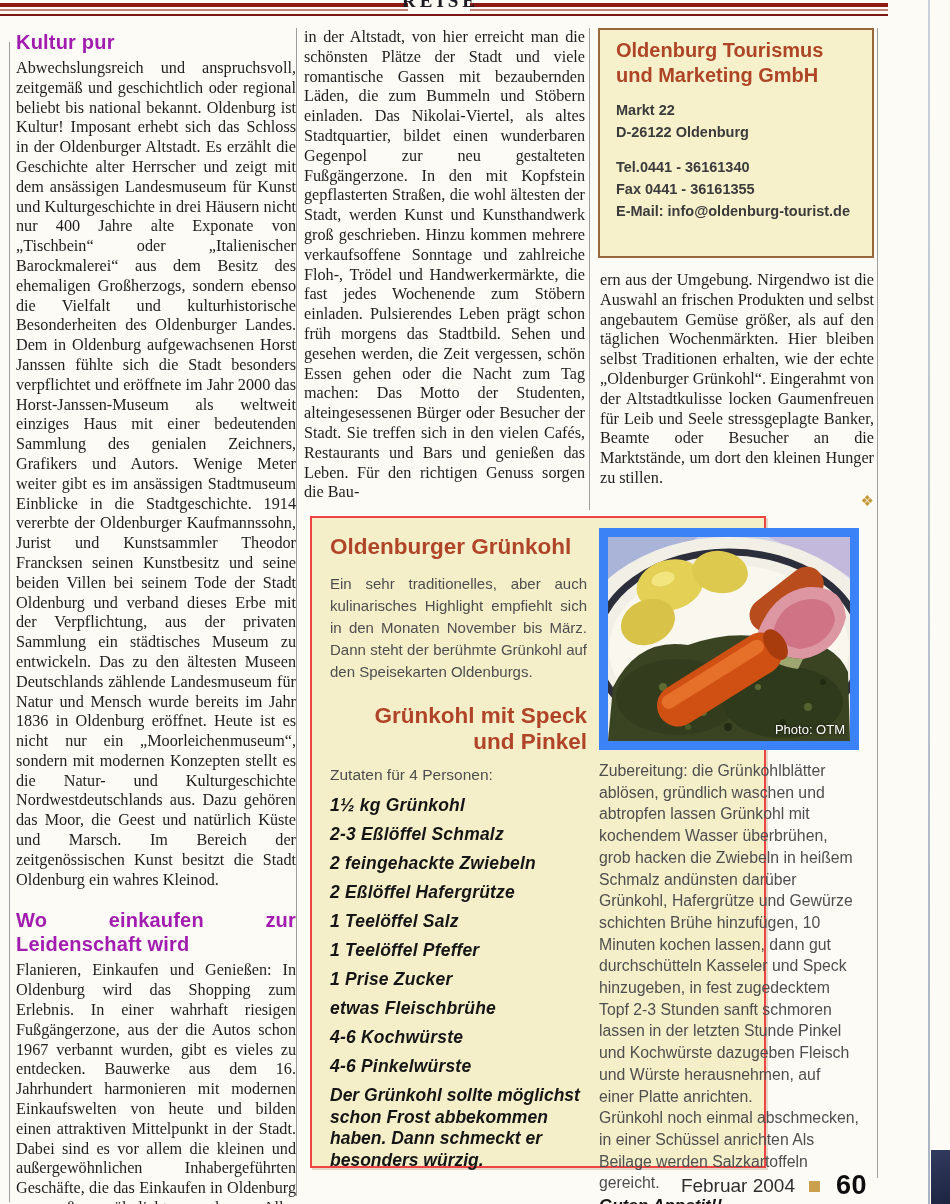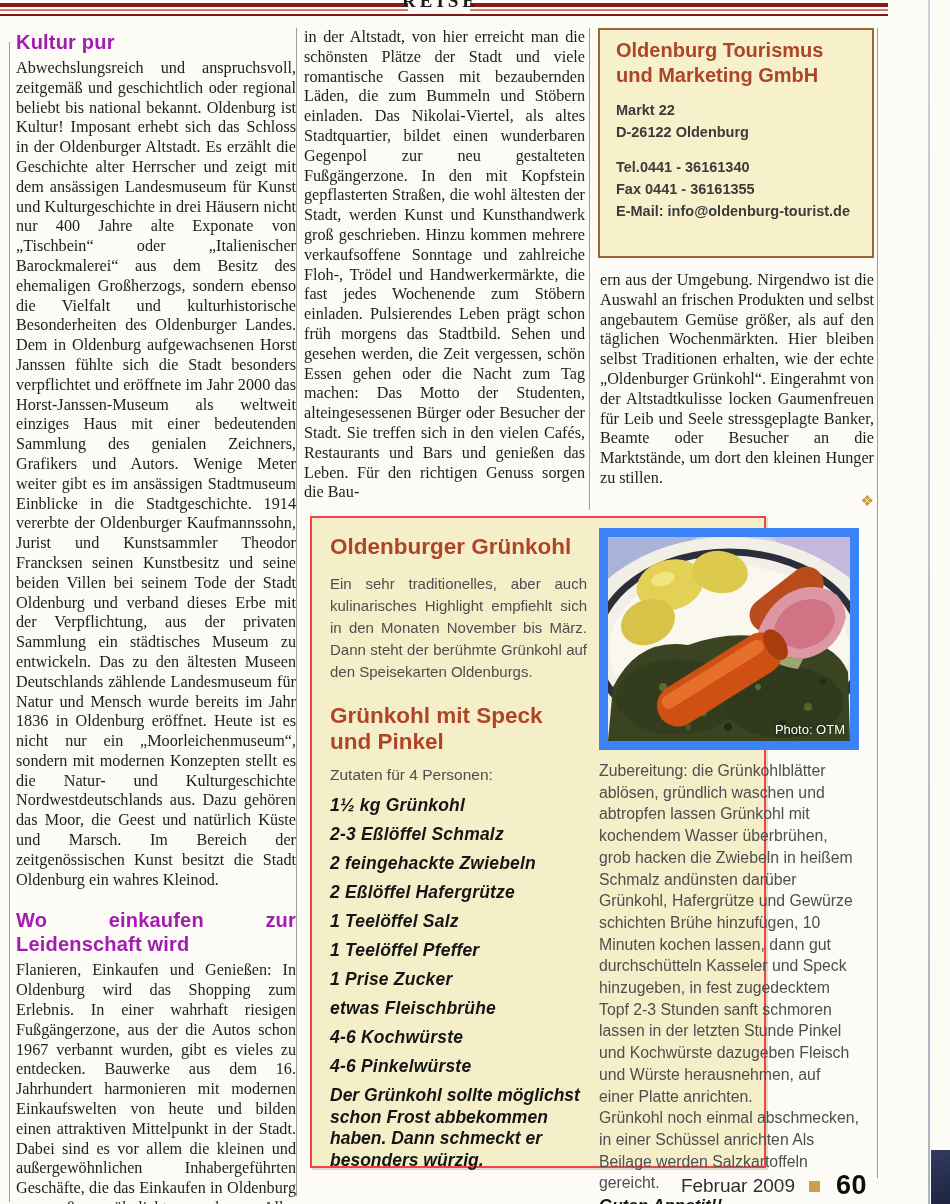"Grünkohl mit Speck und Pinkel" .rsub { text-align: none -> right }
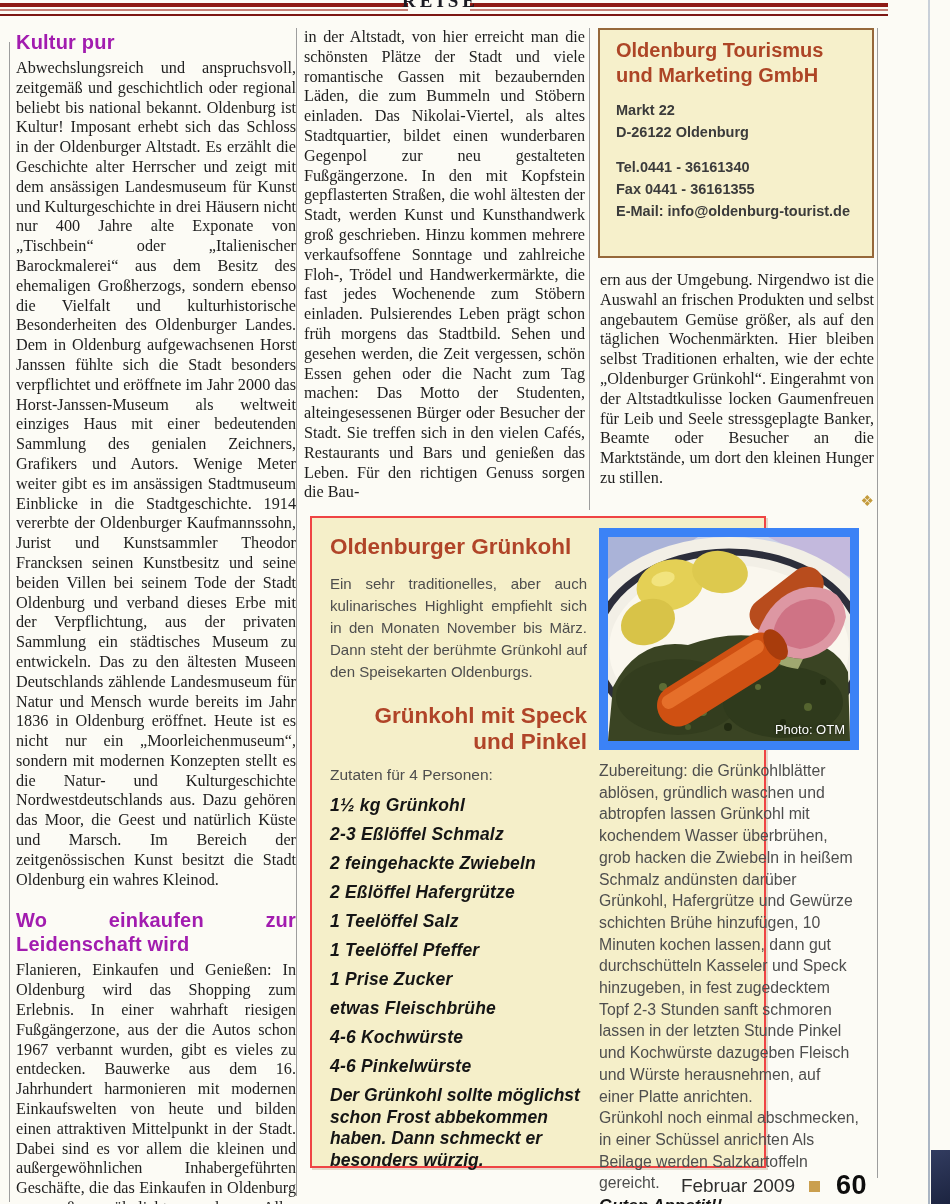"Februar 2009" span.fdate { text: 2009 -> 2004 }
